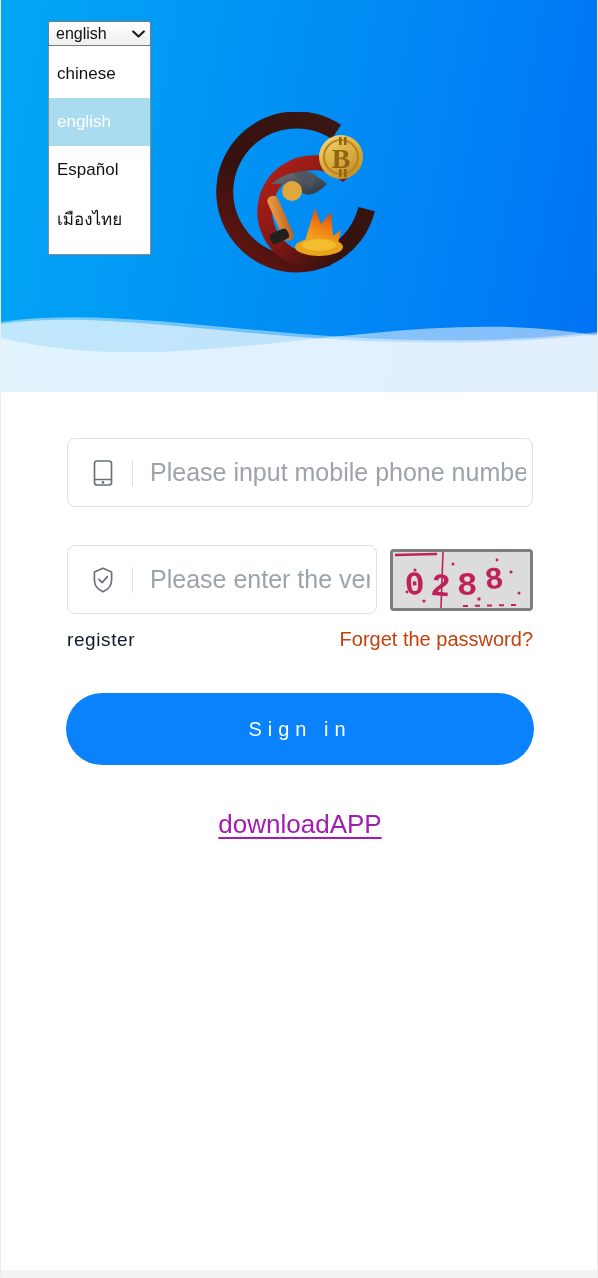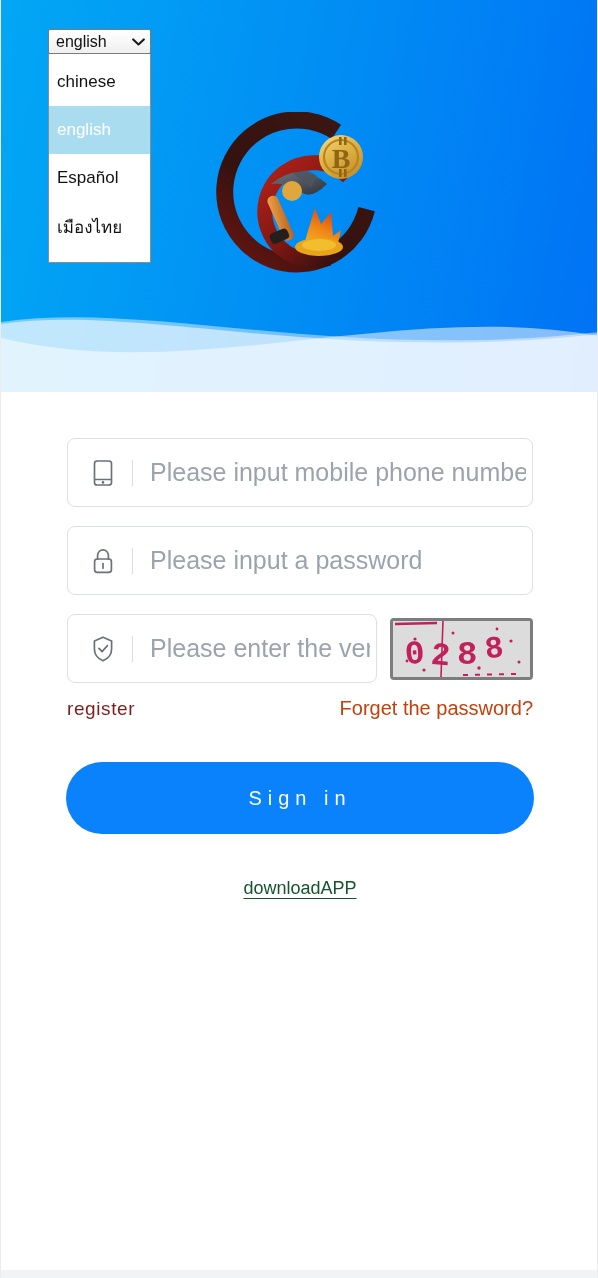"english" .lang-box { top: 29px -> 21px }
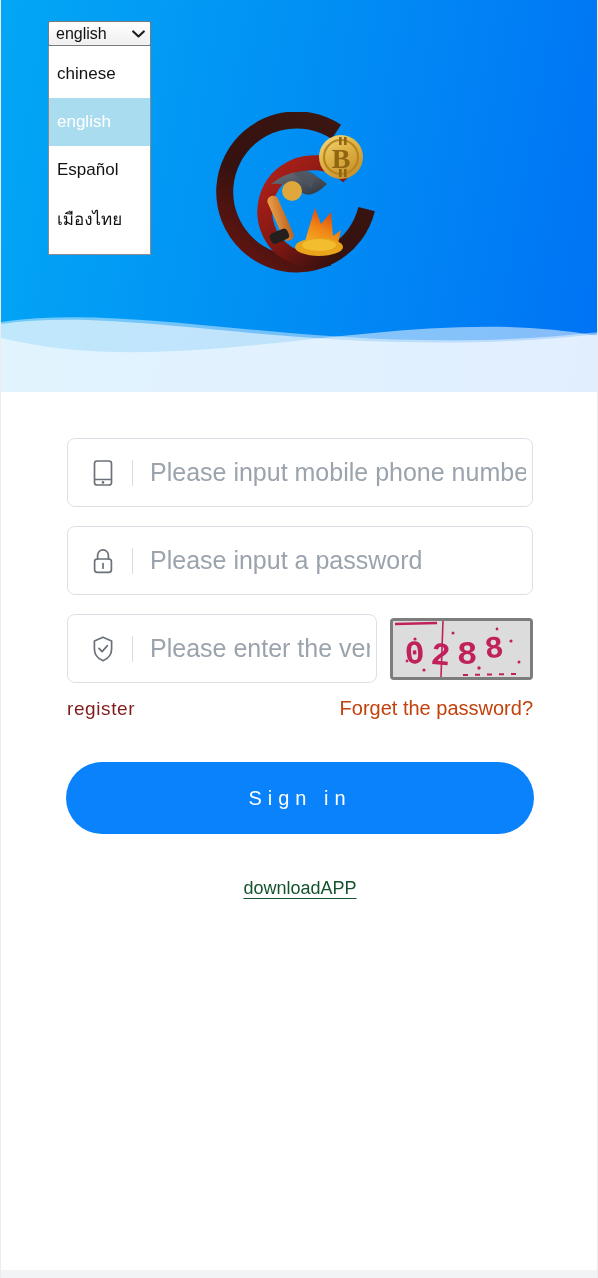"Please input a password" div.field-row { html: <div> <div> <svg> <path></path> <rect></rect> <line></line> </svg> <span></span> <input> </div> </div> -> none }
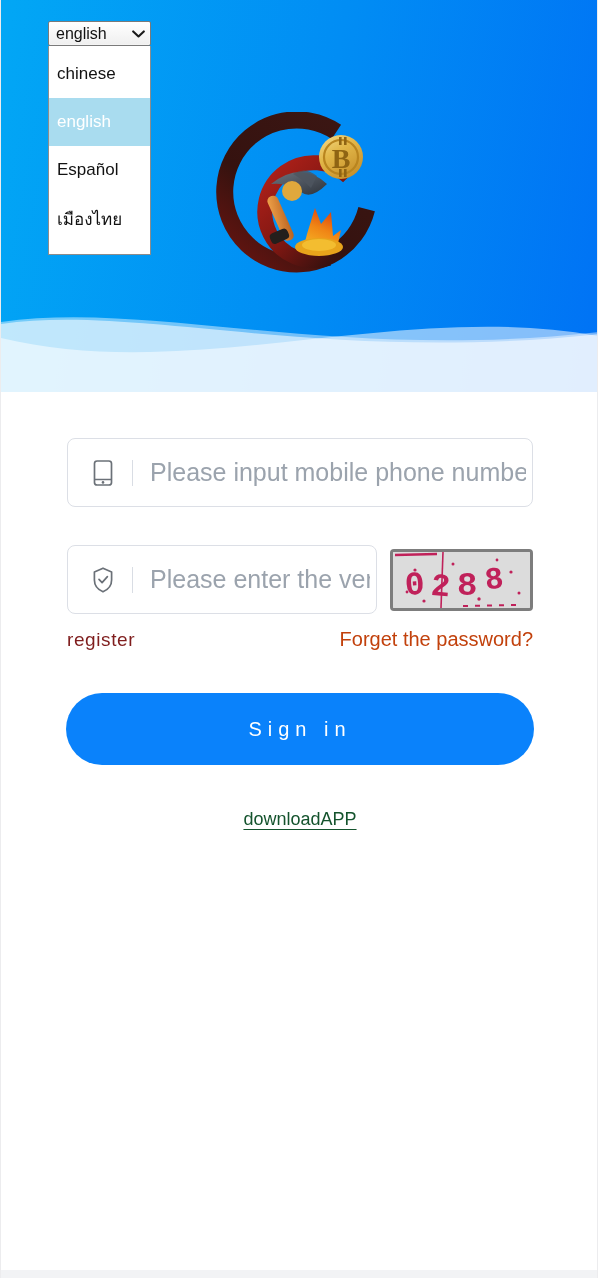"register" .register-link { color: #7f1d1d -> #0f172a }
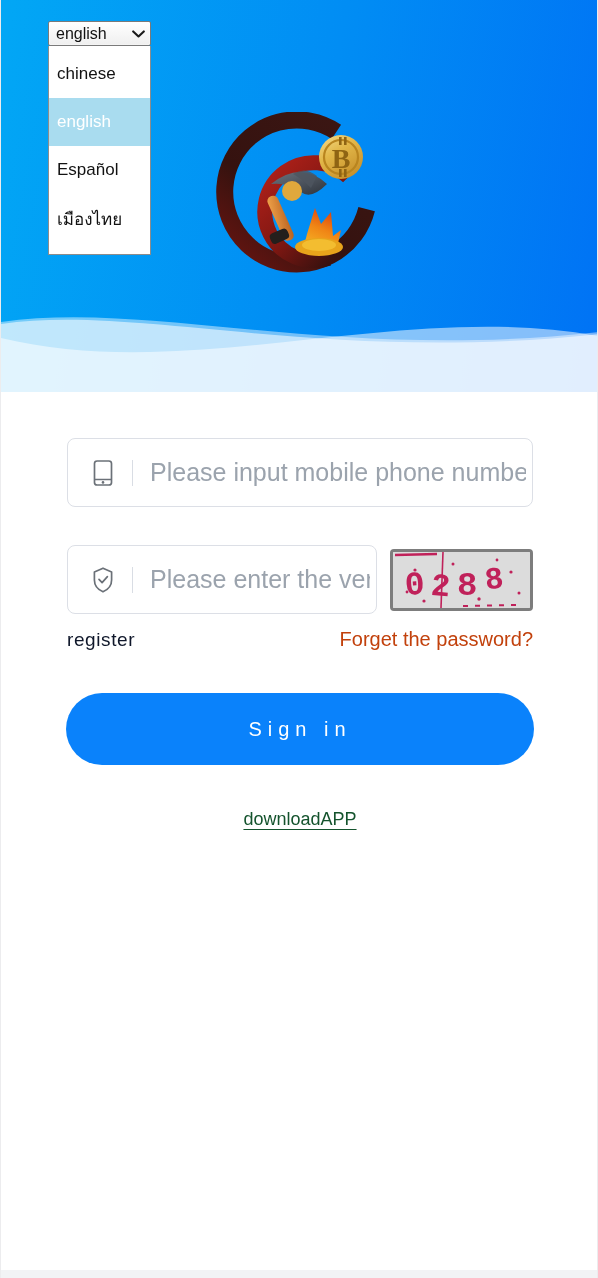"downloadAPP" .download-link { color: #14532d -> #a21caf; font-size: 18px -> 26px }
